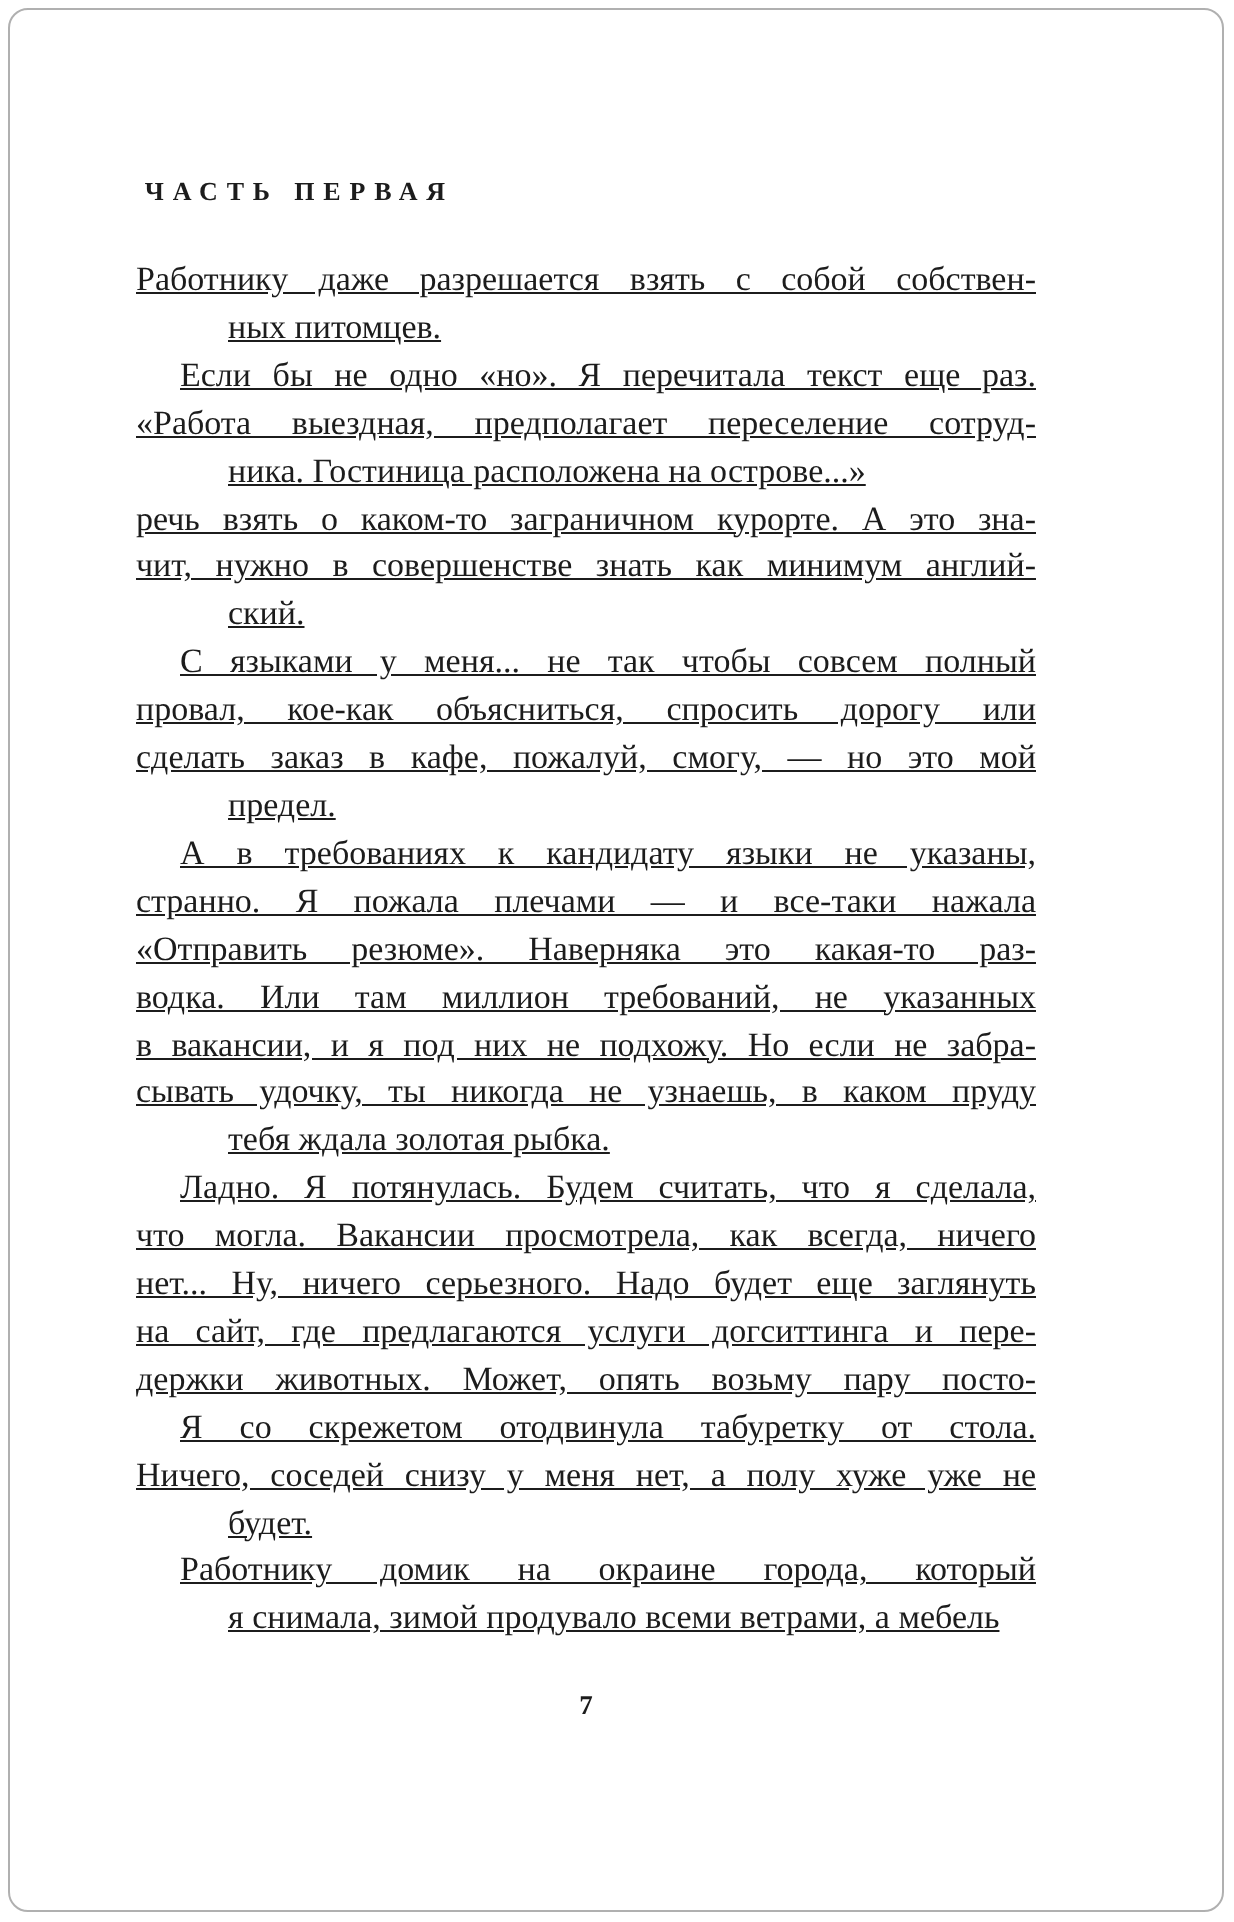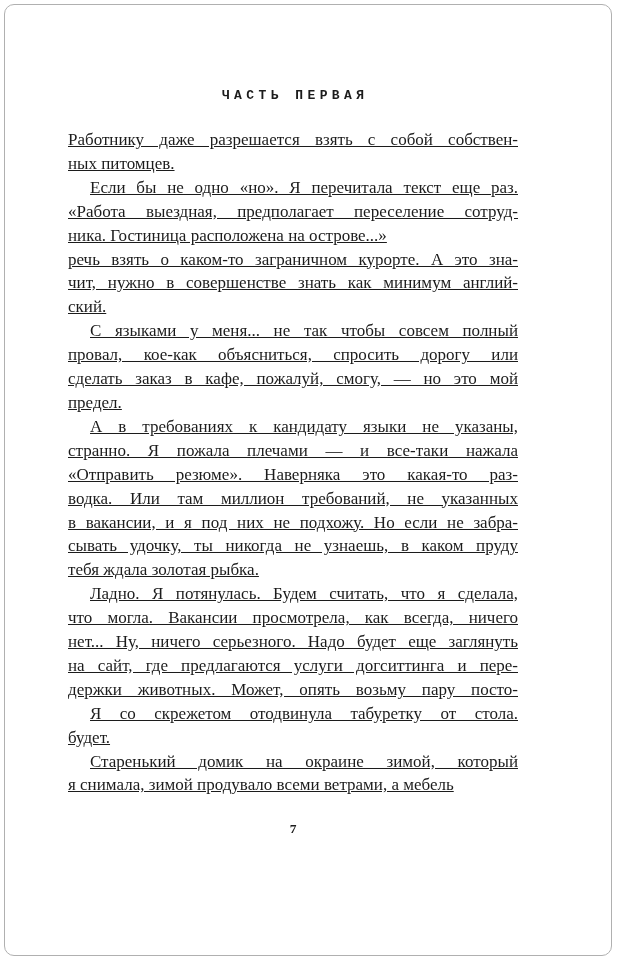"ЧАСТЬ ПЕРВАЯ" .chapter-header { font-family: Liberation Mono, monospace -> none; text-align: center -> none }
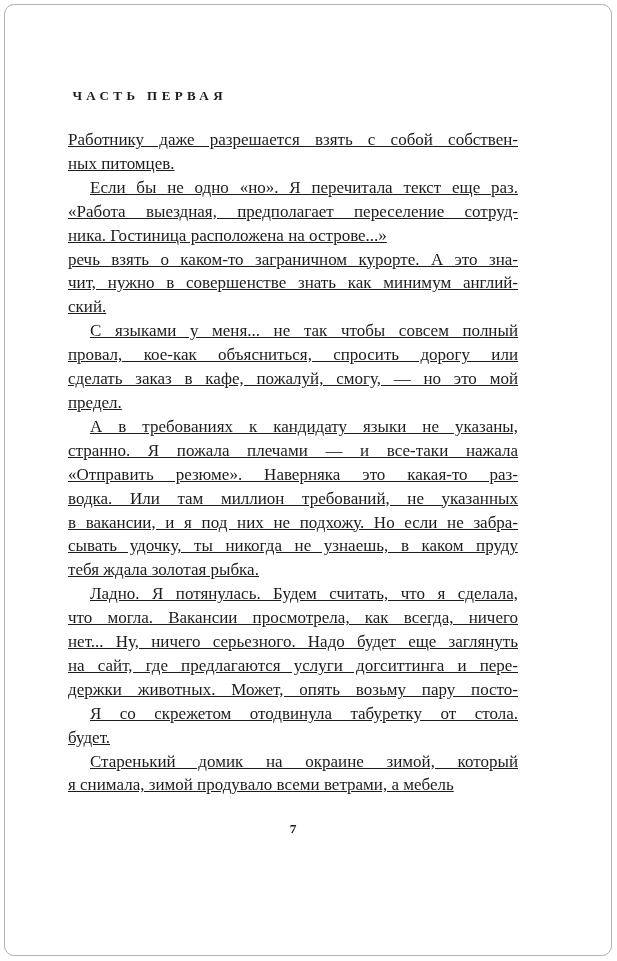"ных питомцев." .line.last { margin-left: none -> 46px }
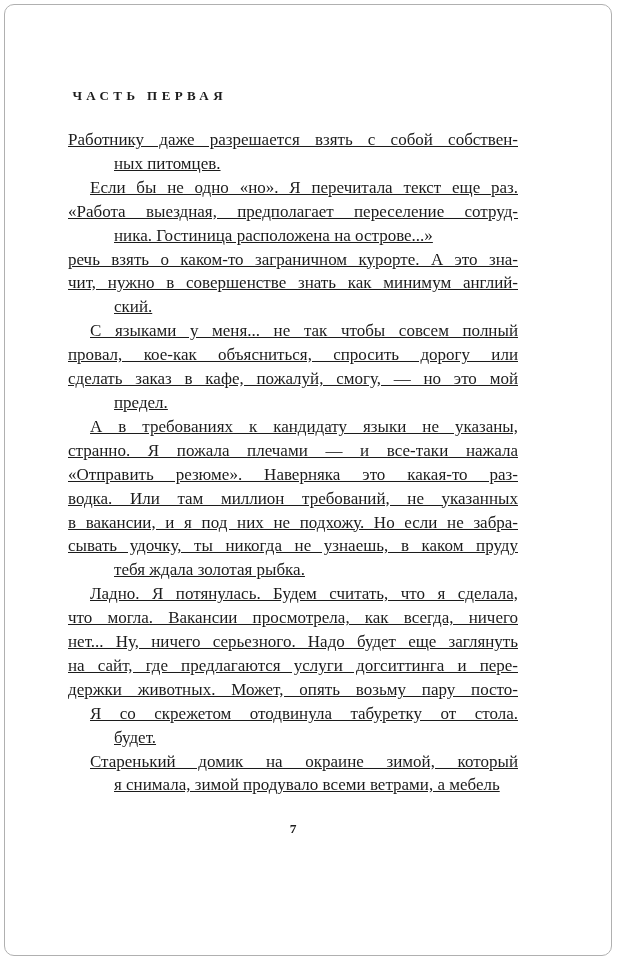"Ничего, соседей снизу у меня" div.line { html: none -> <div>Ничего, соседей снизу у меня нет, а полу хуже уже не</div> }
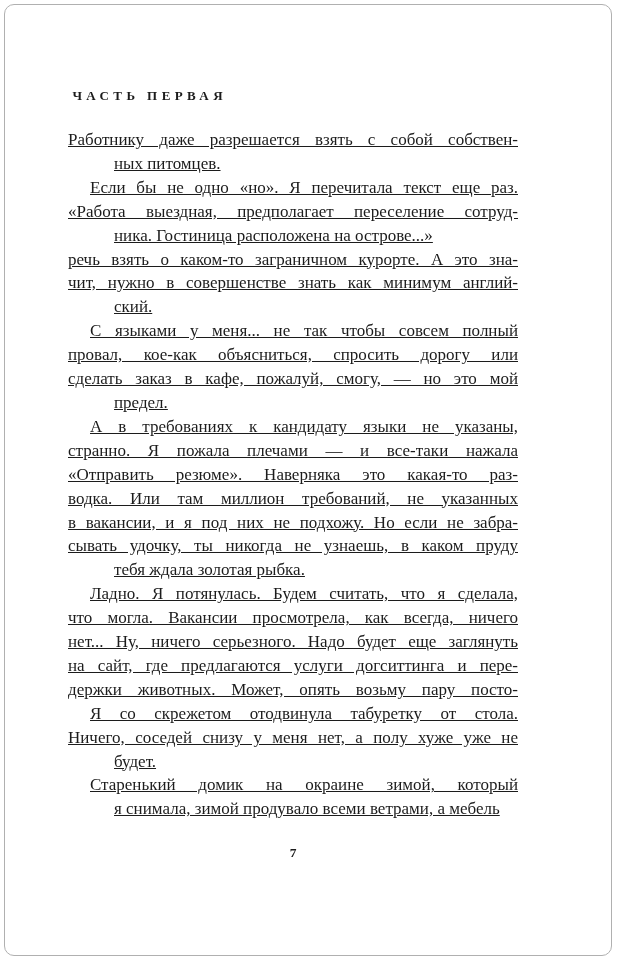"Старенький домик на окраине зимой," div.line { text: Старенький домик на окраине зимой -> Работнику домик на окраине города }
